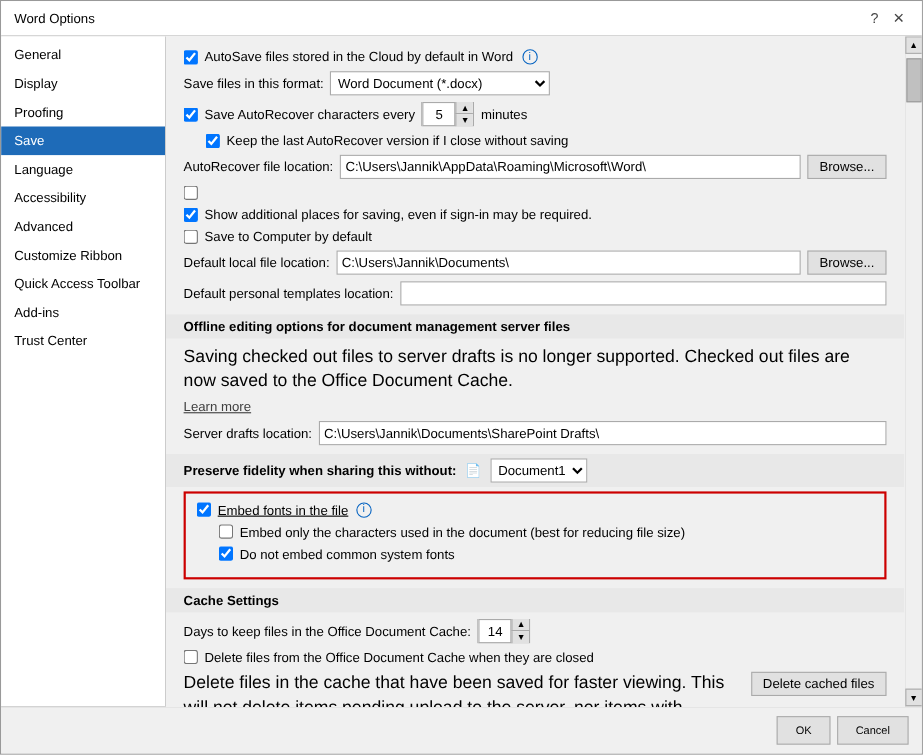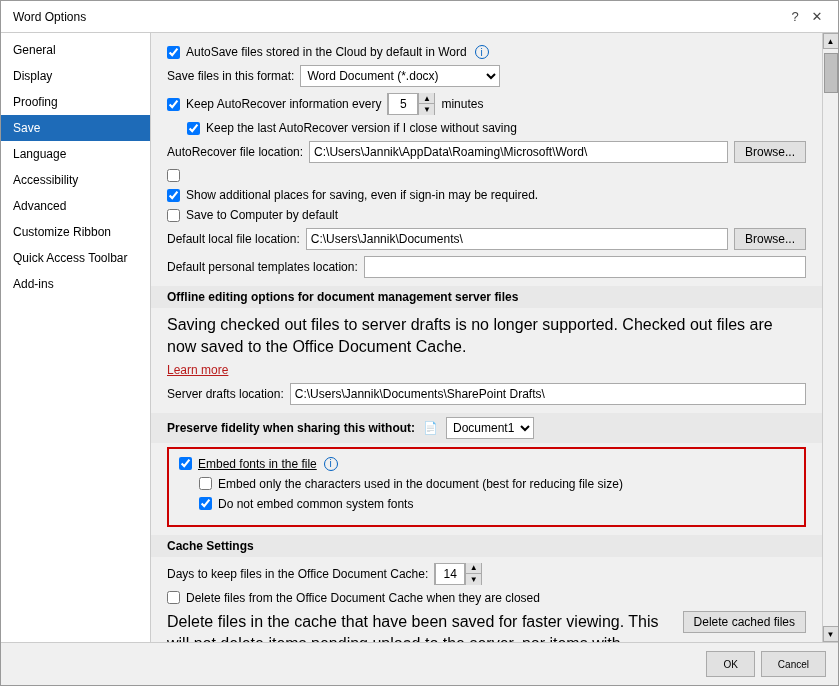"Keep AutoRecover information every" label.checkbox-label { text: Keep AutoRecover information -> Save AutoRecover characters }
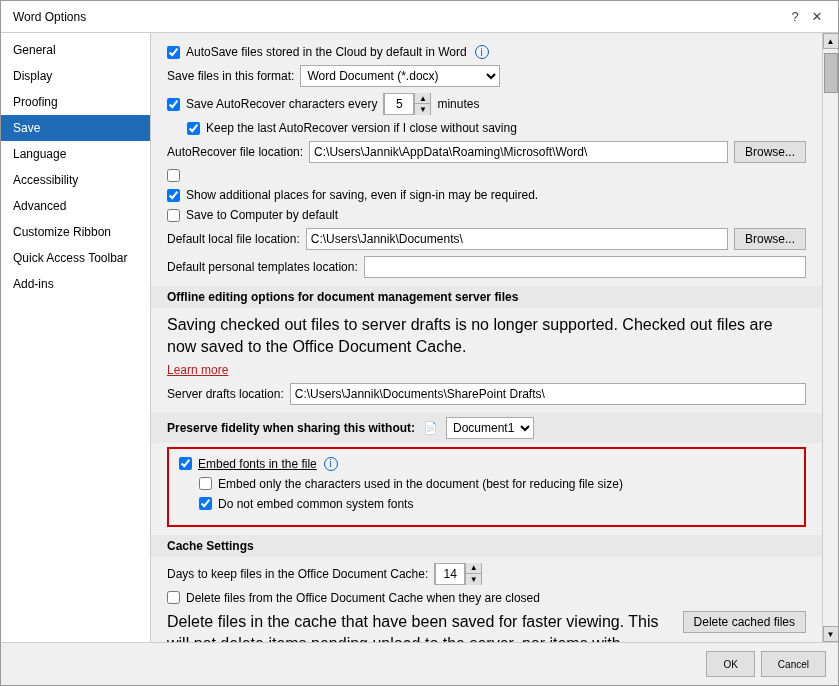"Trust Center" div.sidebar-item { html: none -> <div>Trust Center</div> }
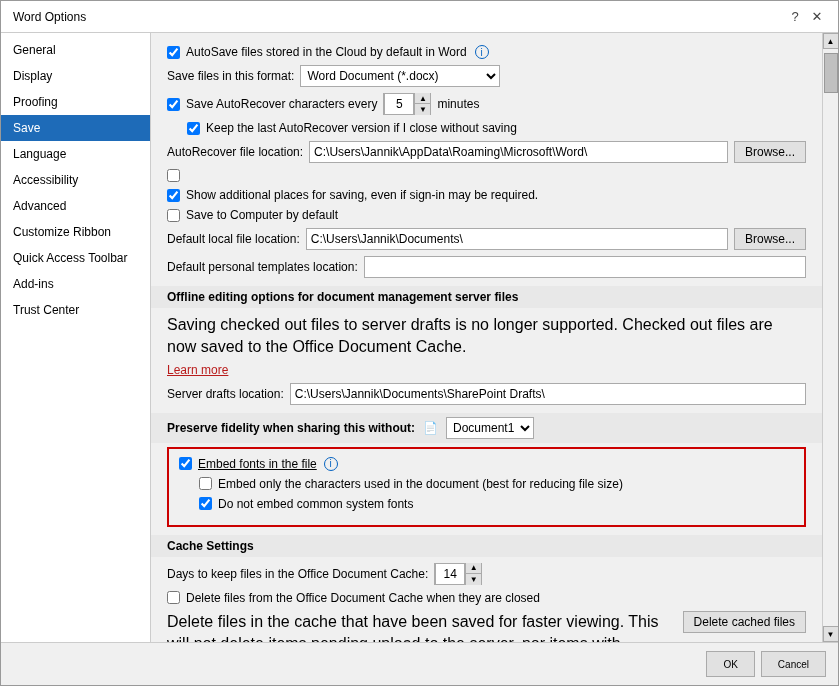"Learn more" .learn-more { color: #b91c1c -> #404040 }
